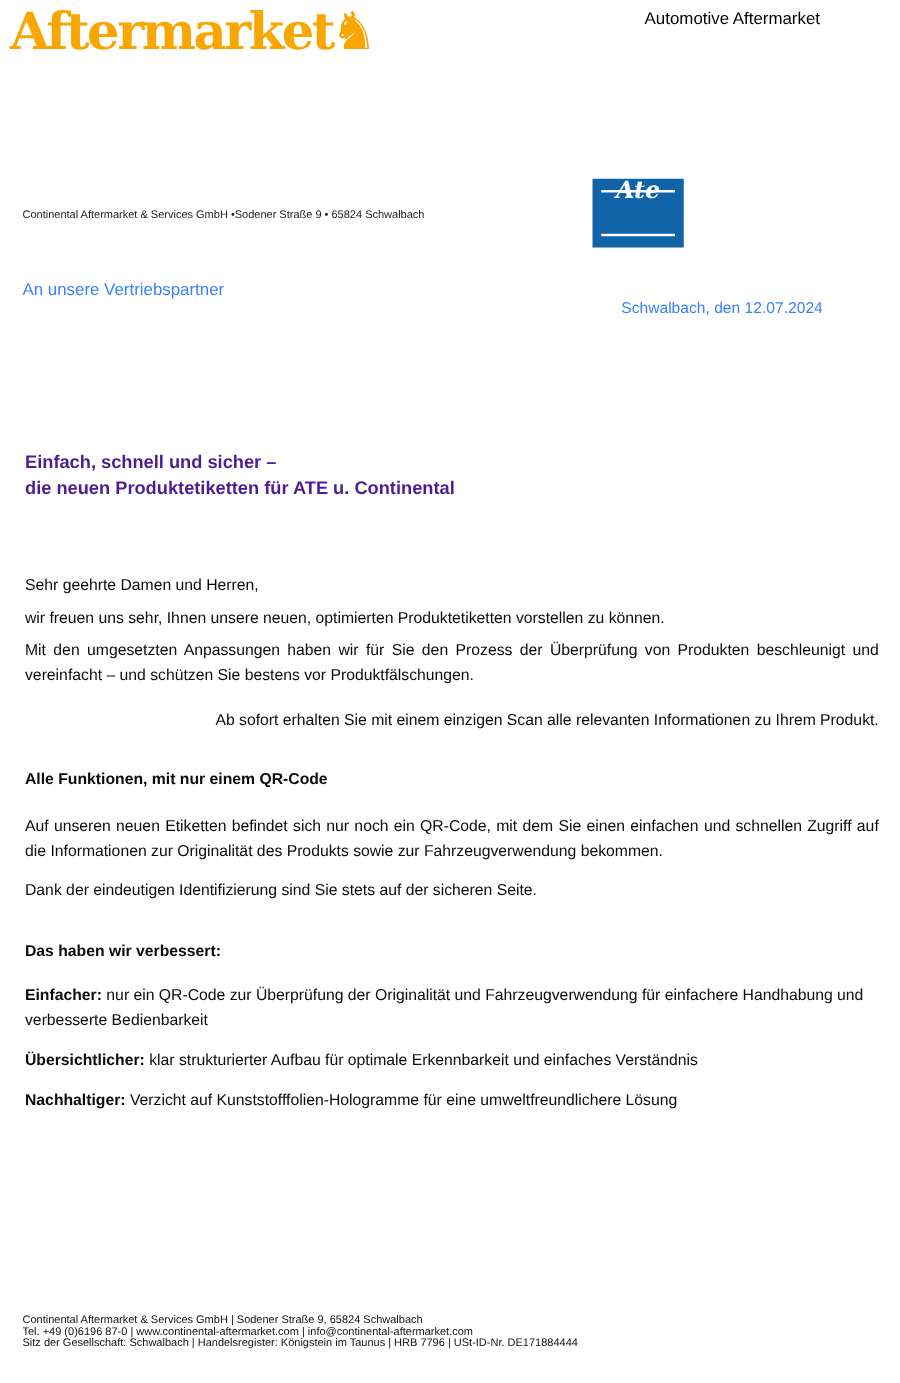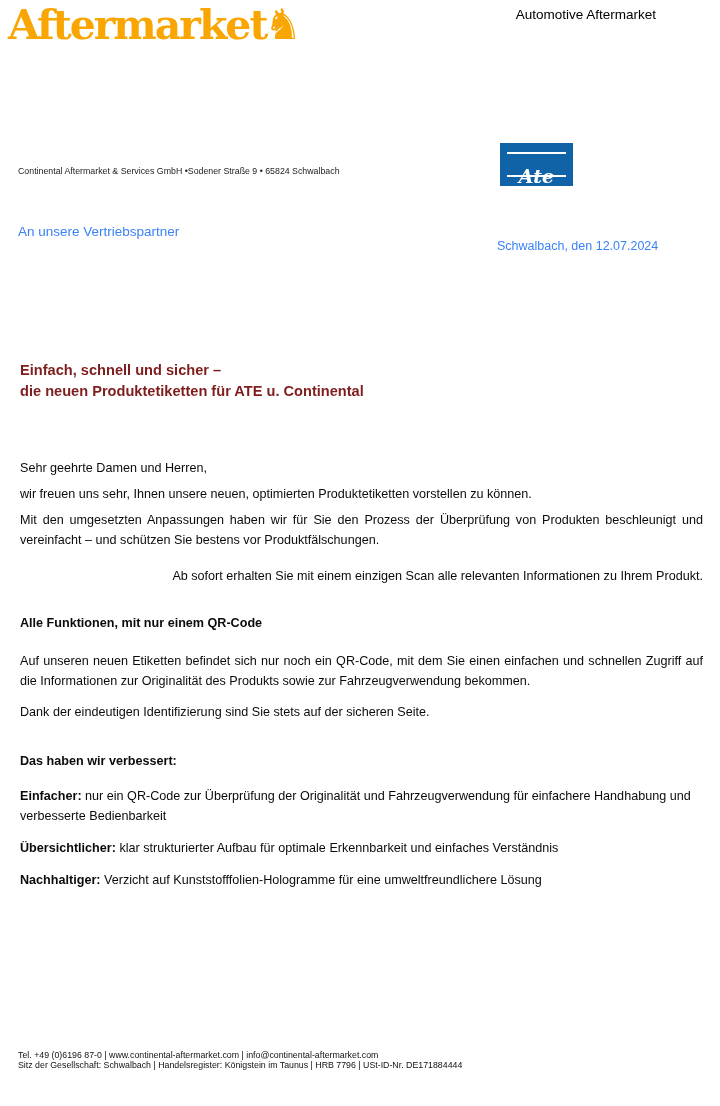"Ate" .ate-logo { align-items: flex-end -> flex-start; height: 43px -> 55px; left: 500px -> 474px }
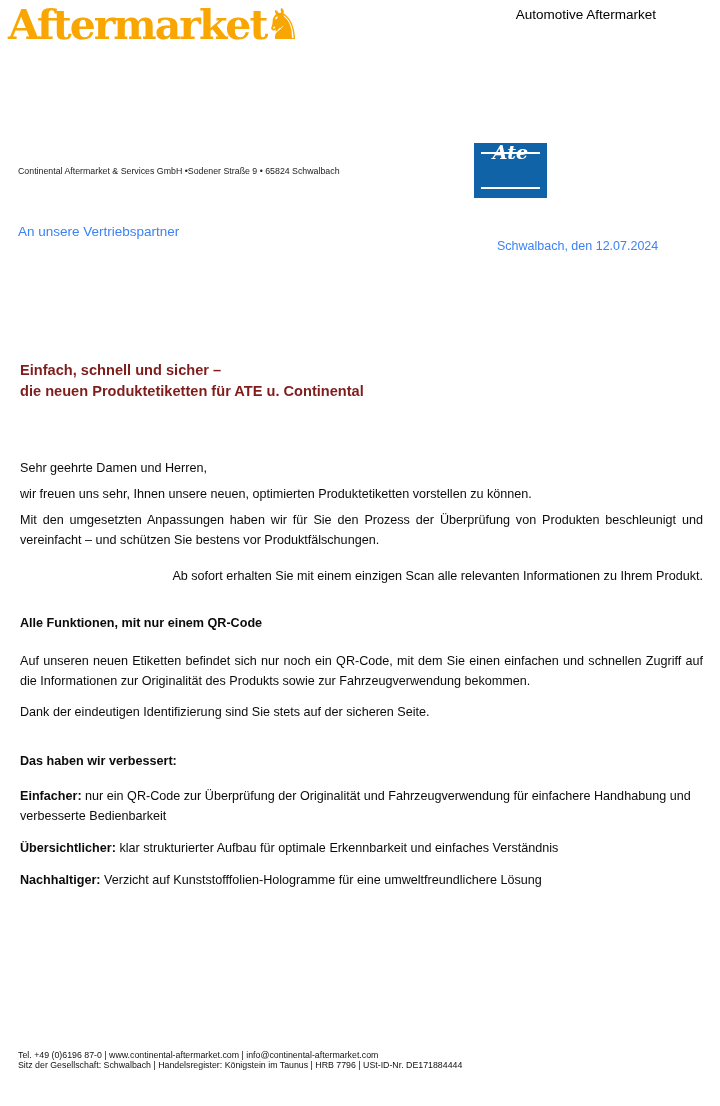"Einfach, schnell und sicher –" .subject { color: #7f1d1d -> #4c1d95 }
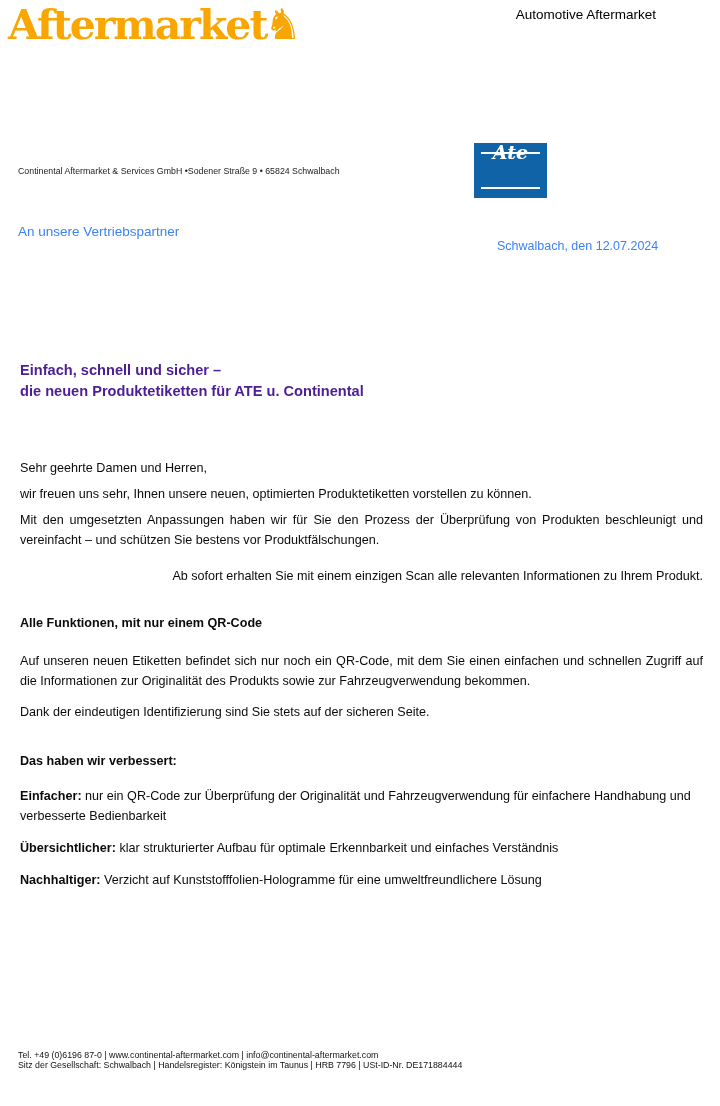"Continental Aftermarket & Services GmbH |" div { html: none -> <div>Continental Aftermarket &amp; Services GmbH | Sodener Straße 9, 65824 Schwalbach</div> }
